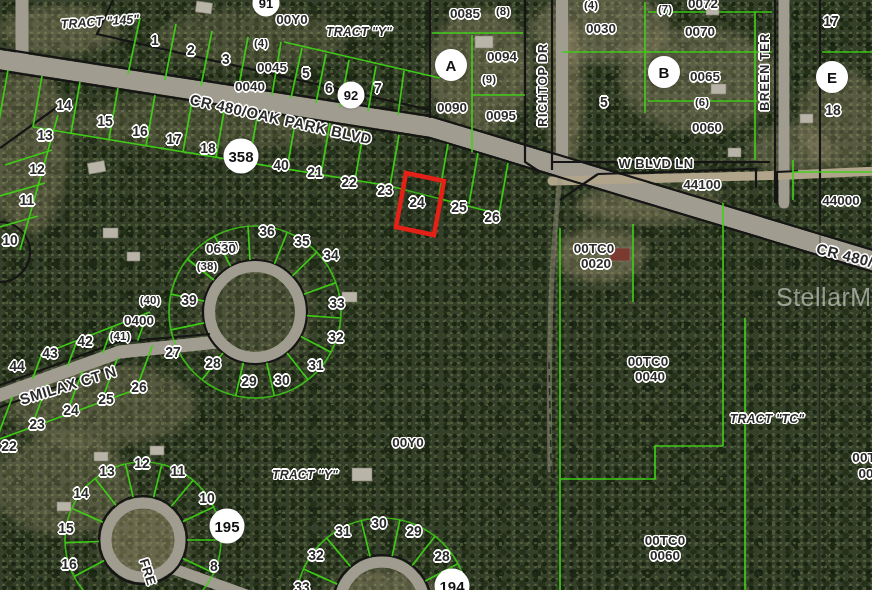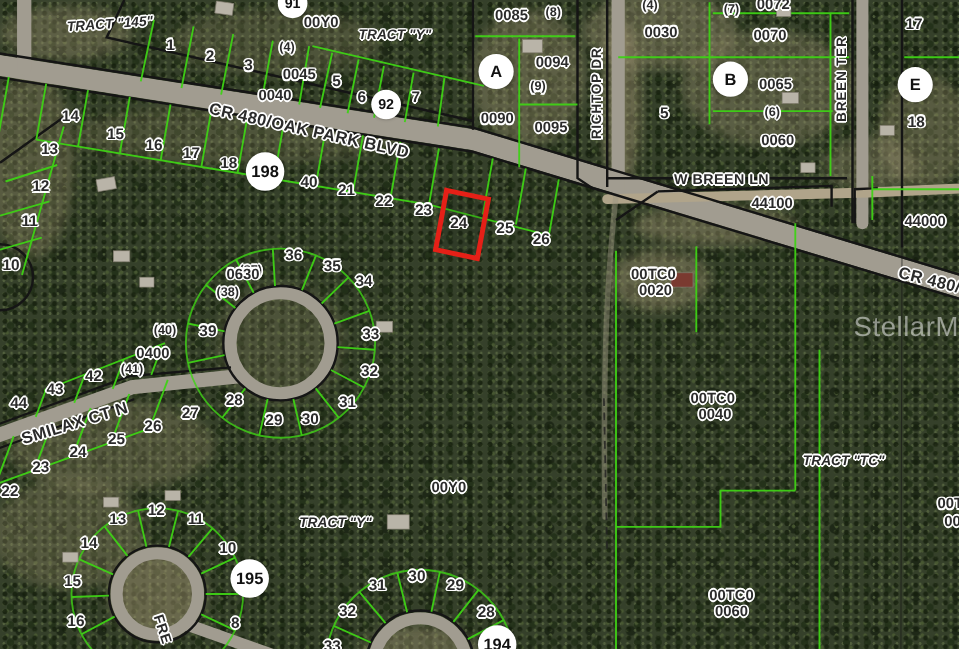"198" span.lbl { text: 198 -> 358 }
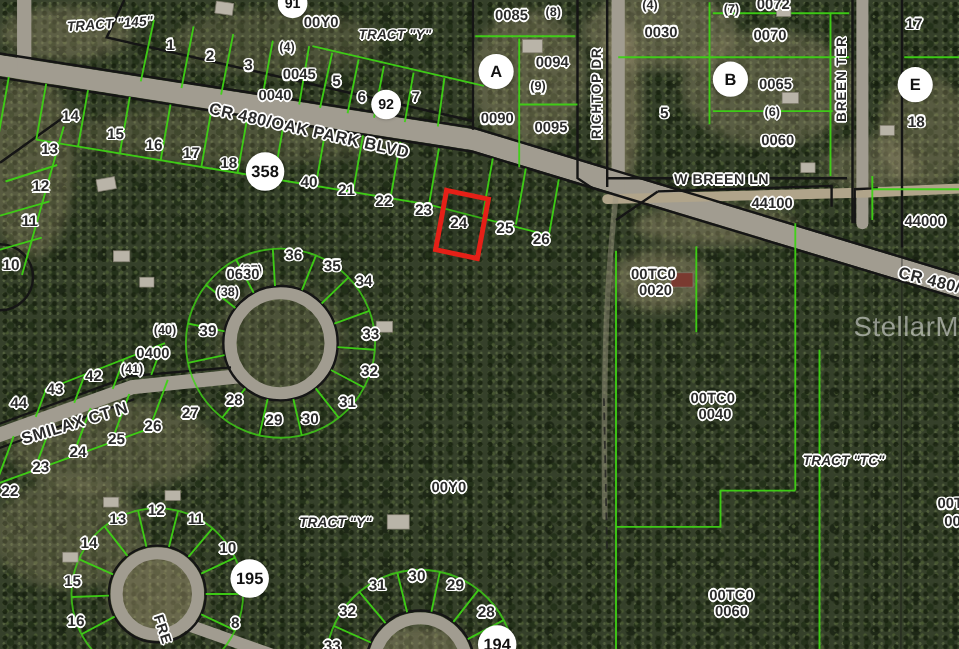"W BREEN LN" span.lbl { text: BREEN -> BLVD }
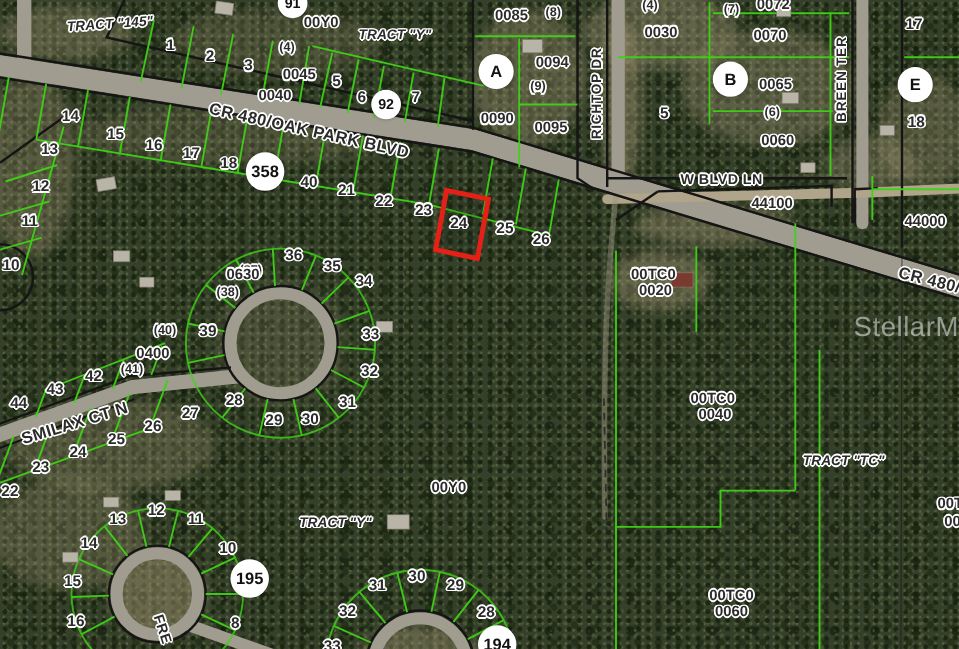"27" span.lbl { top: 375px -> 352px }
